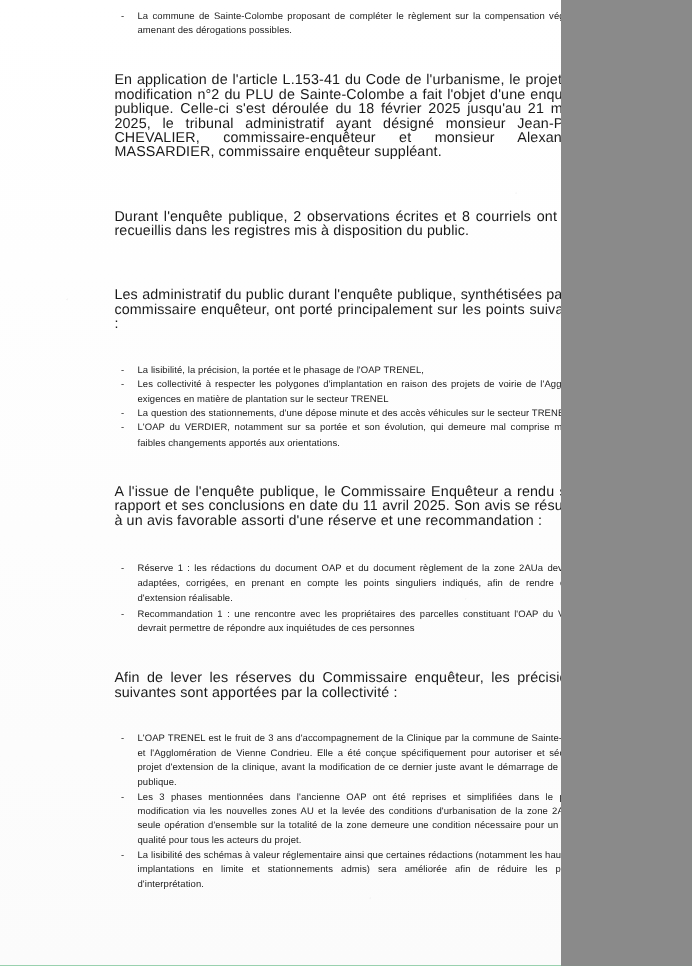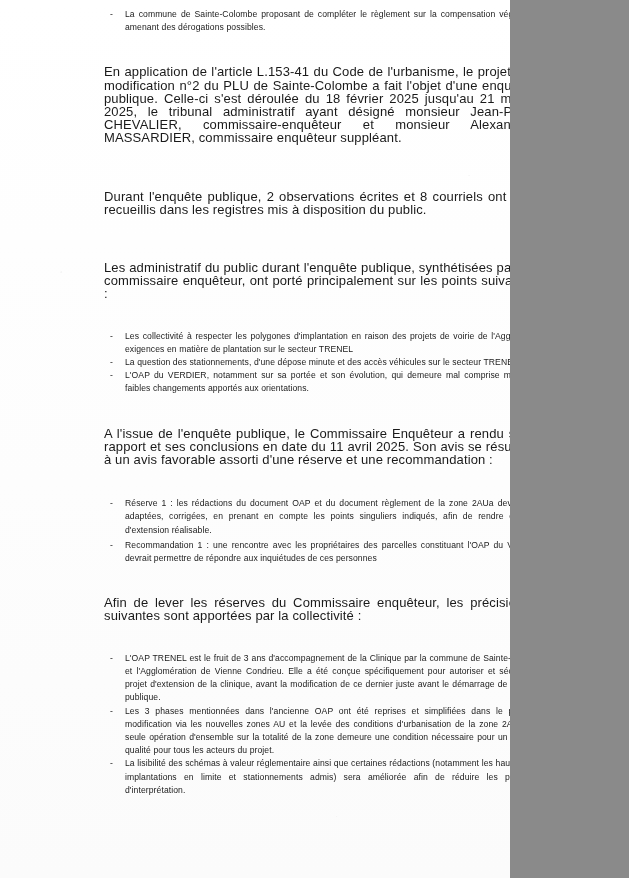"La lisibilité, la précision, la" li { html: none -> <li>La lisibilité, la précision, la portée et le phasage de l'OAP TRENEL,</li> }
